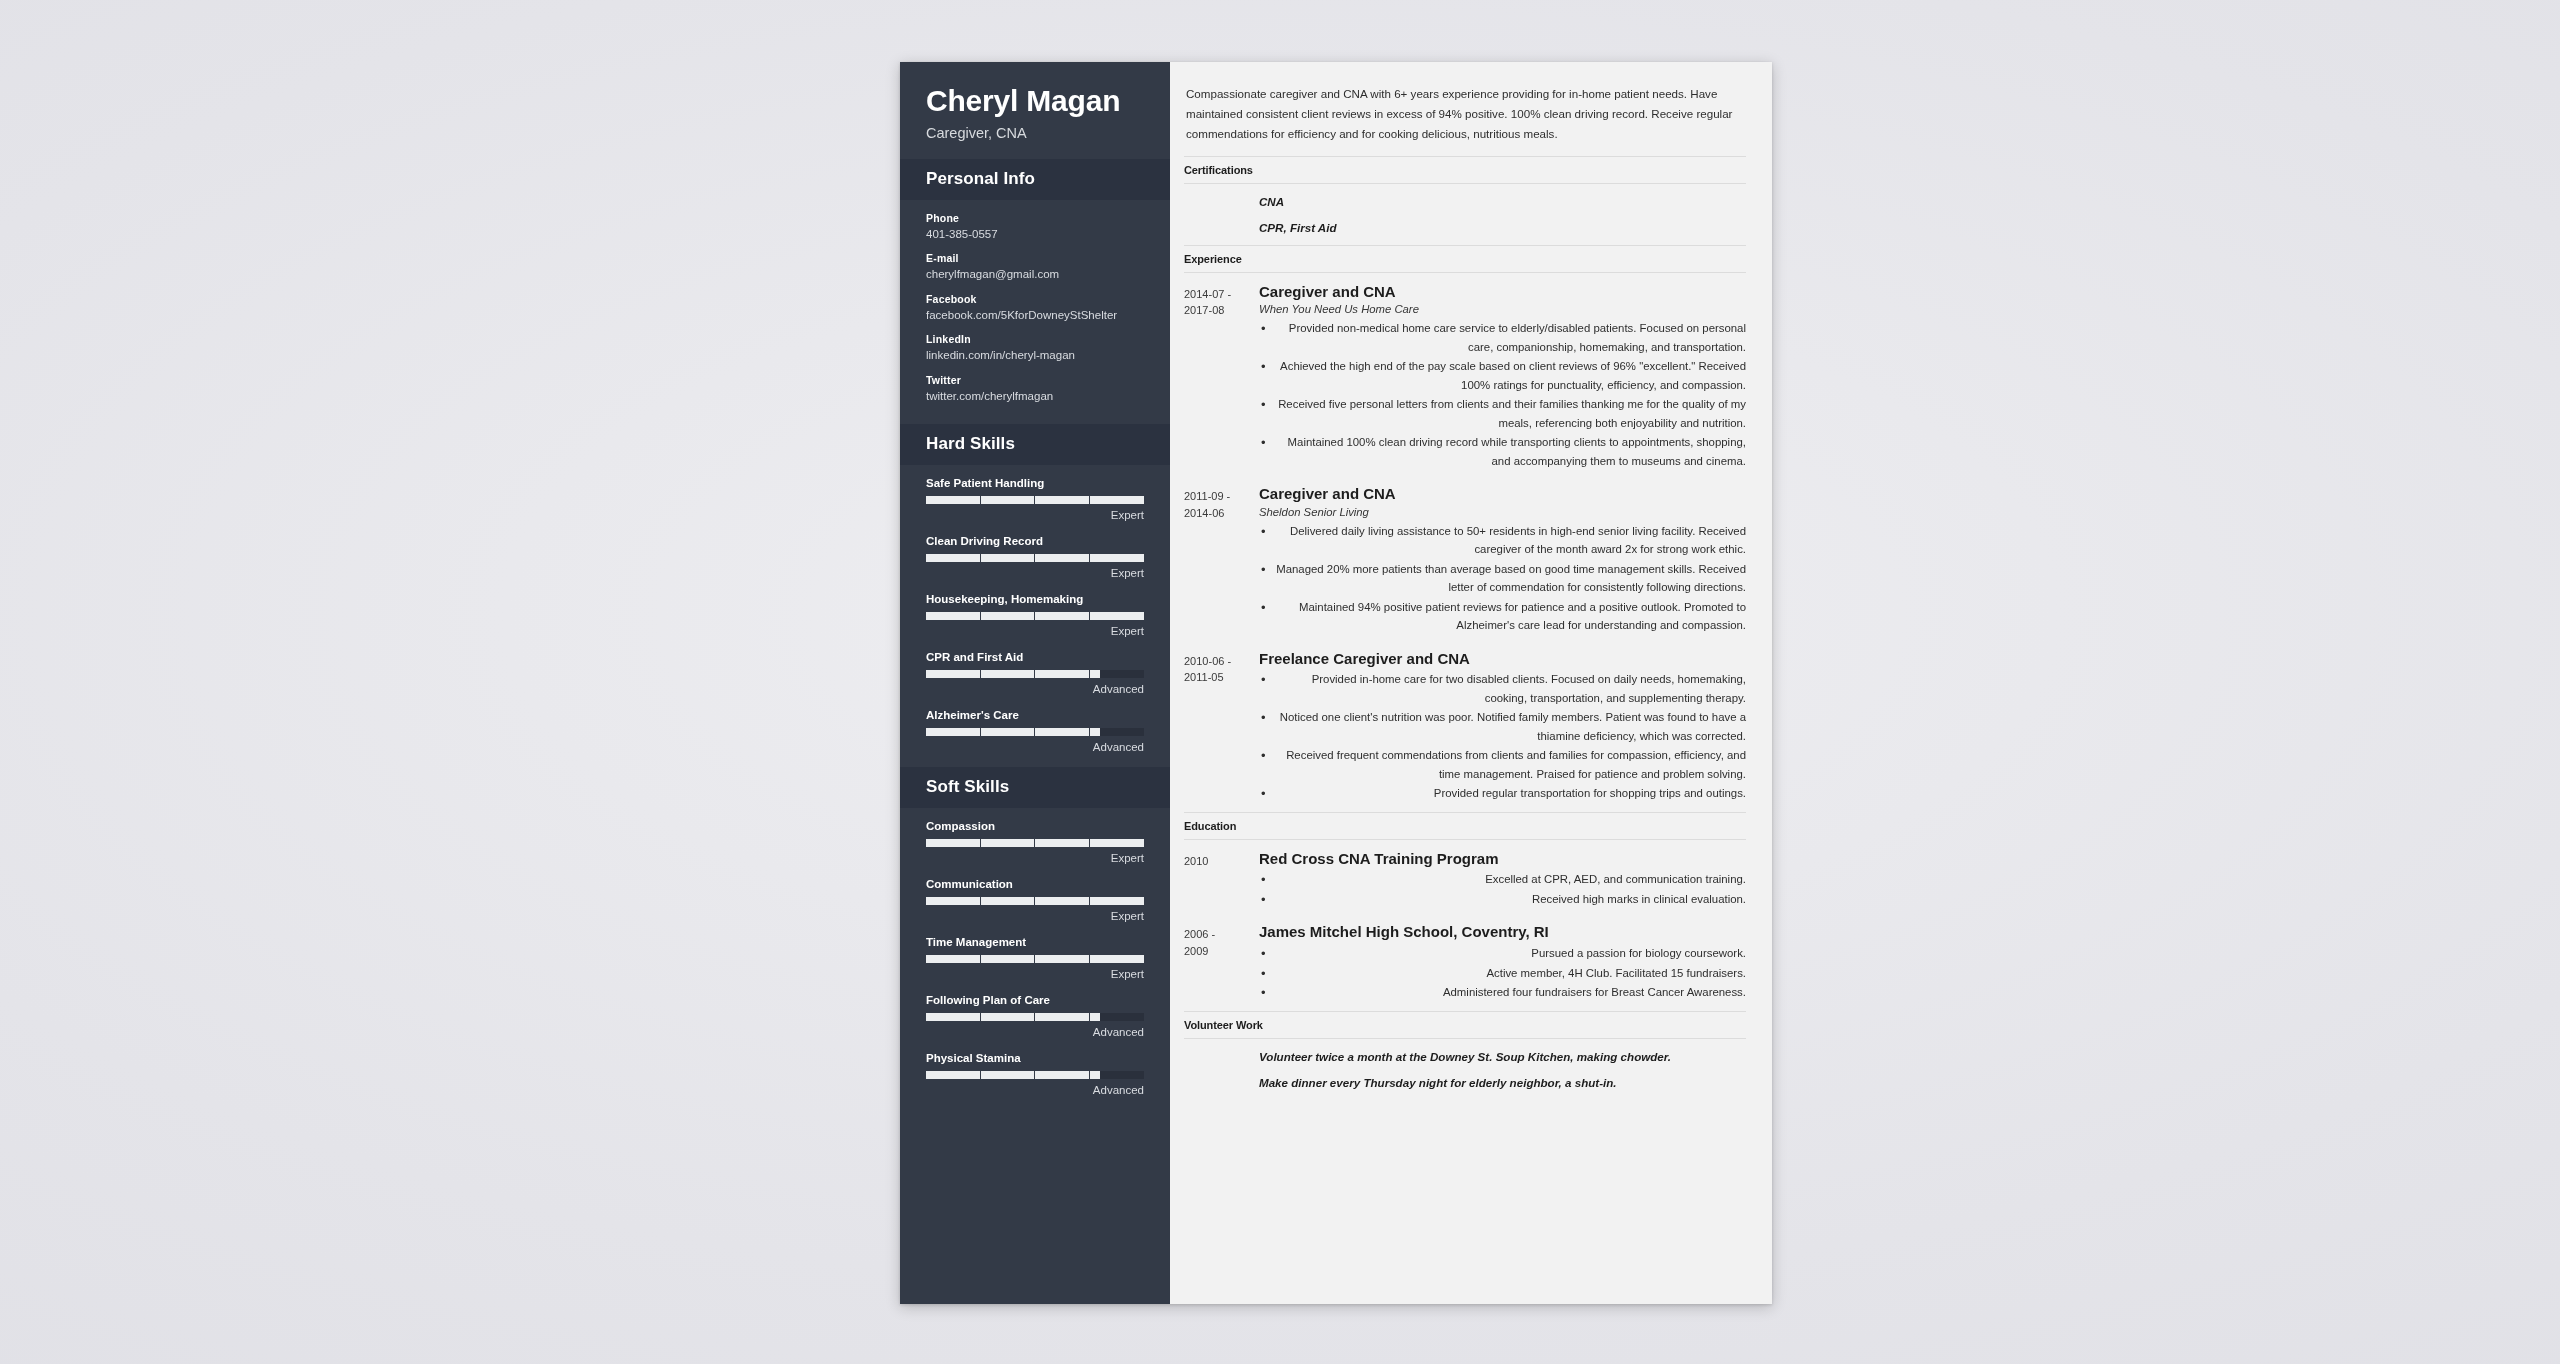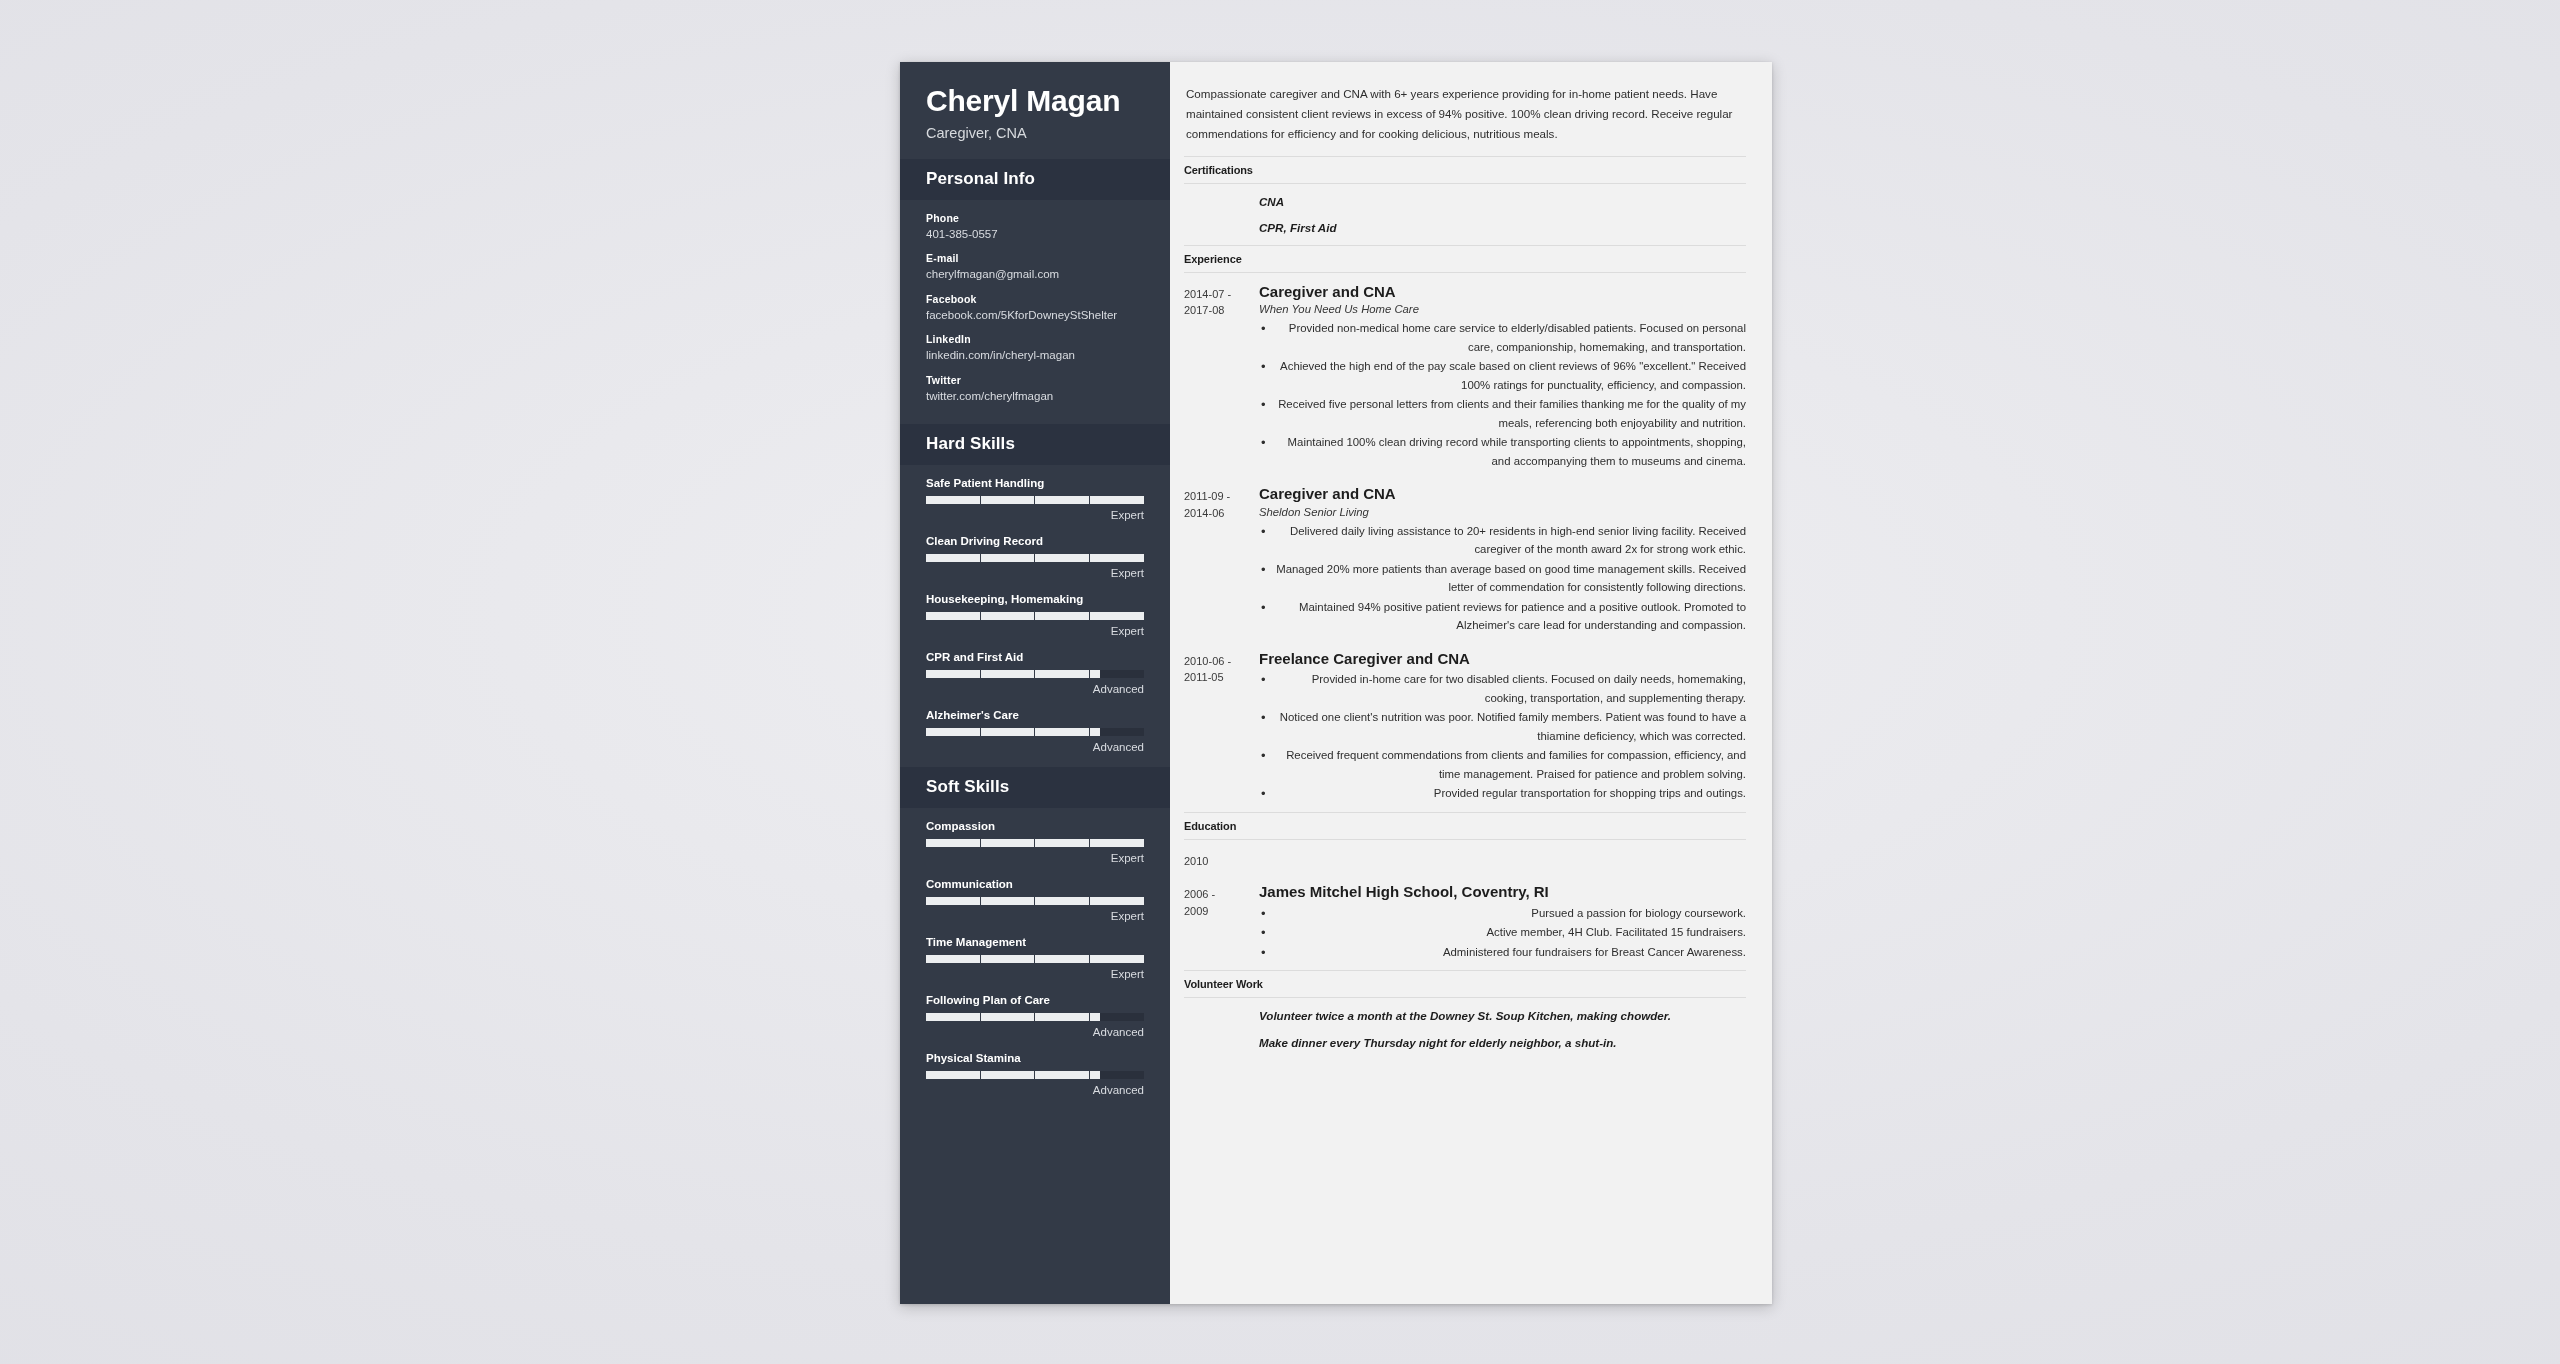"Delivered daily living assistance to" li { text: 20+ -> 50+ }
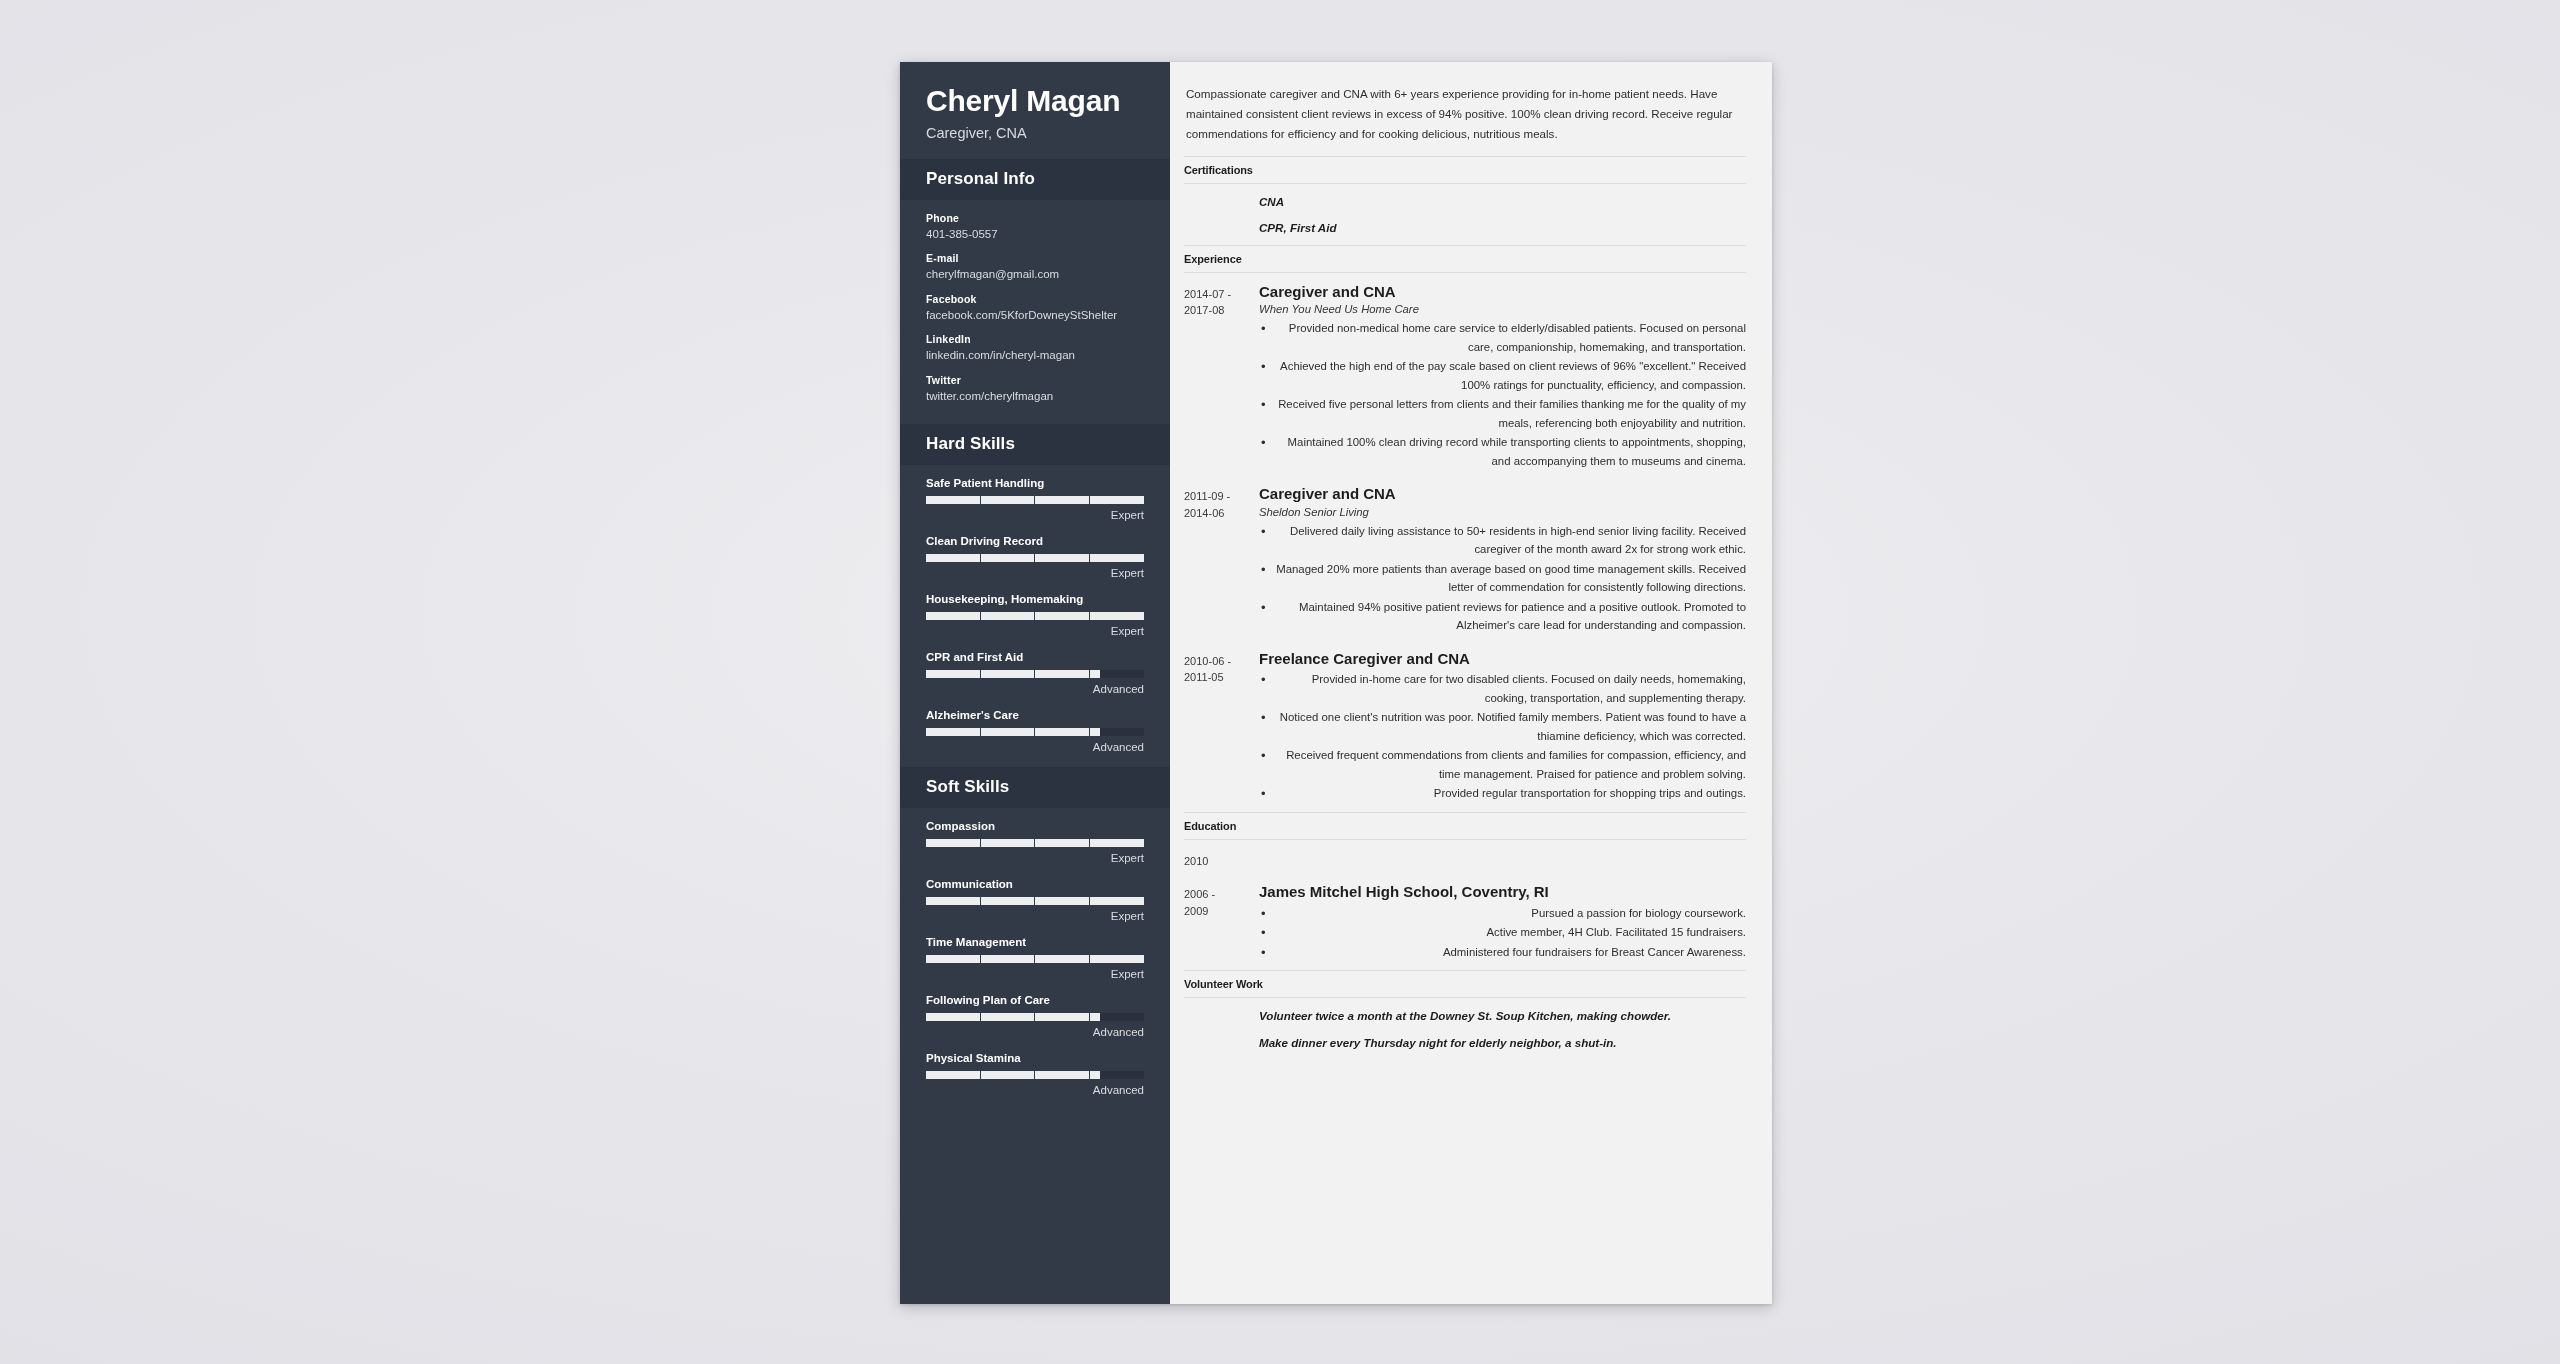"Red Cross CNA Training Program" div.entry-main { html: none -> <div> <div>Red Cross CNA Training Program</div> <ul> <li>Excelled at CPR, AED, and communication training.</li> <li>Received high marks in clinical evaluation.</li> </ul> </div> }
